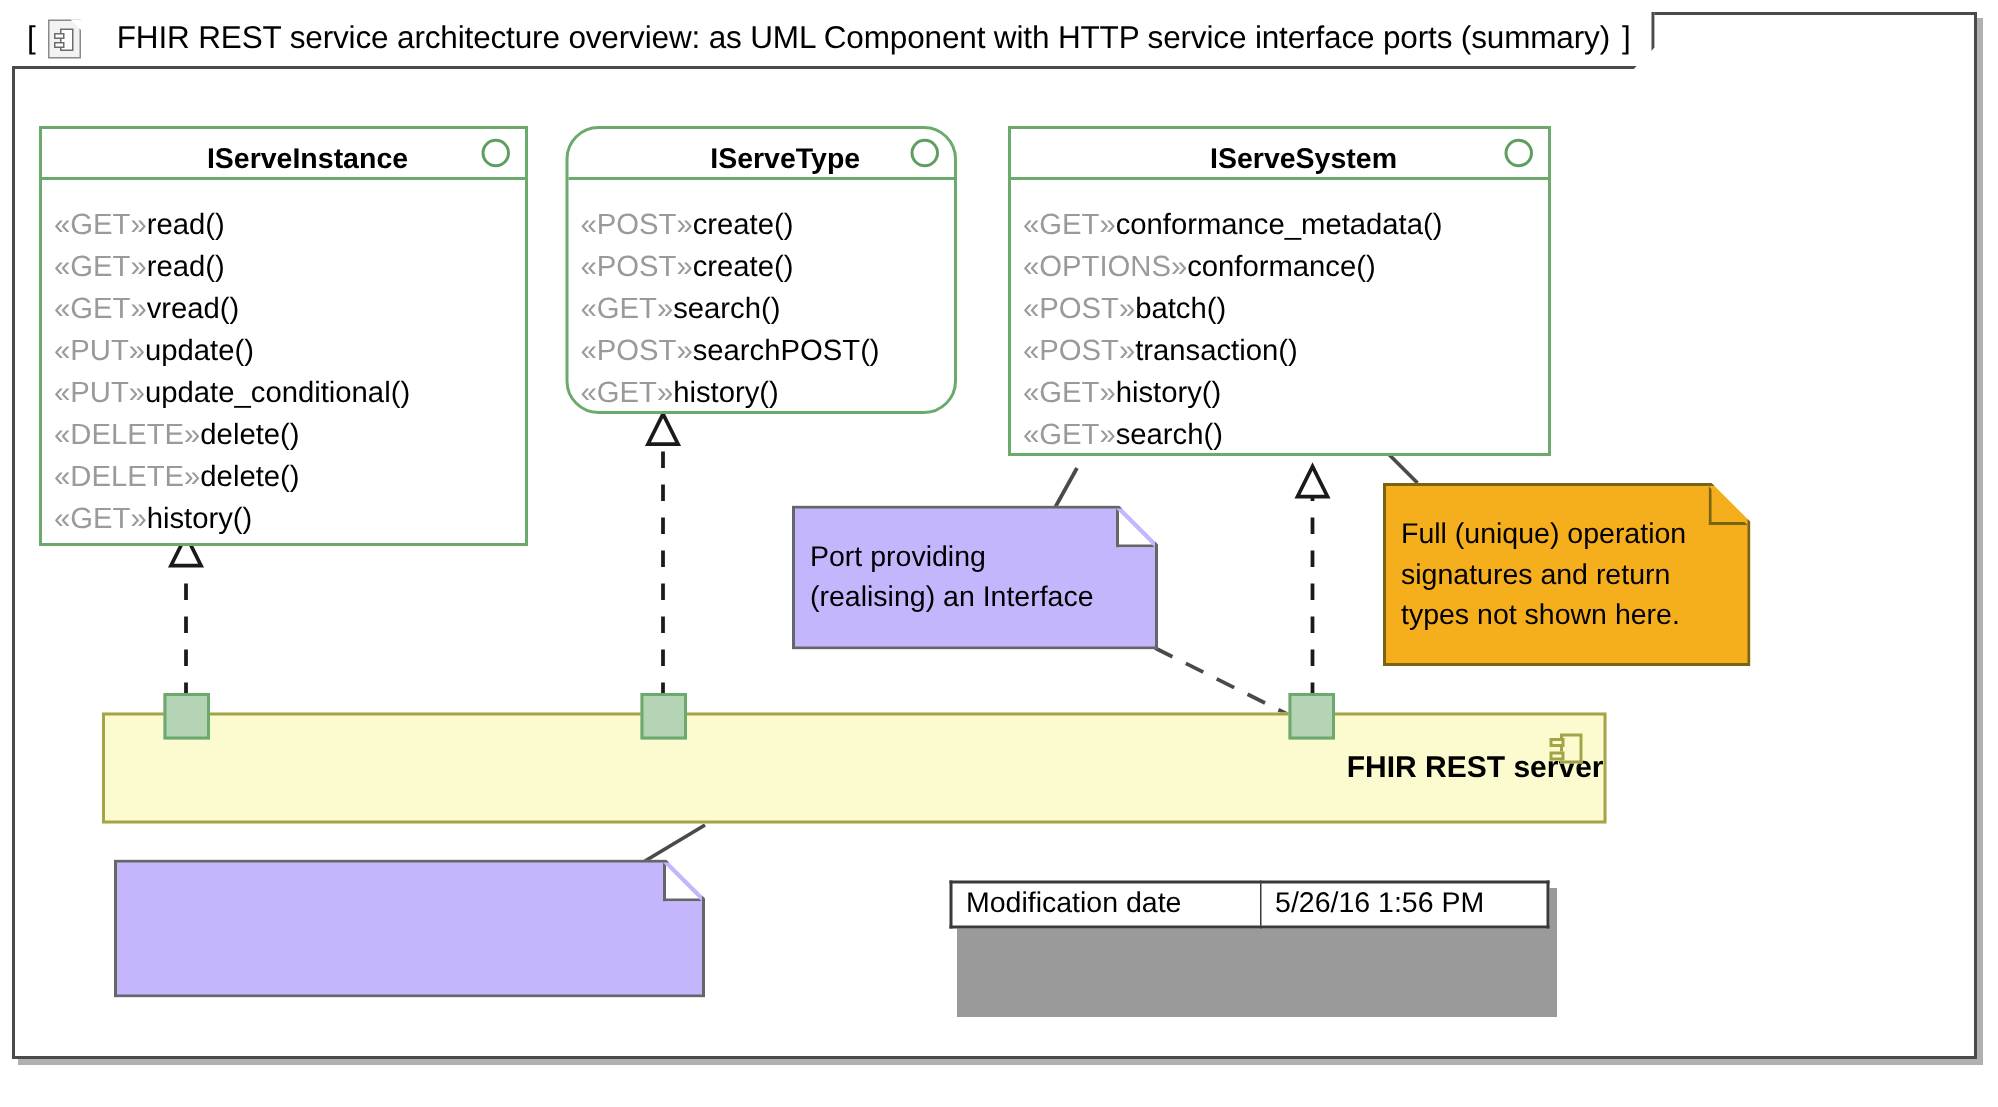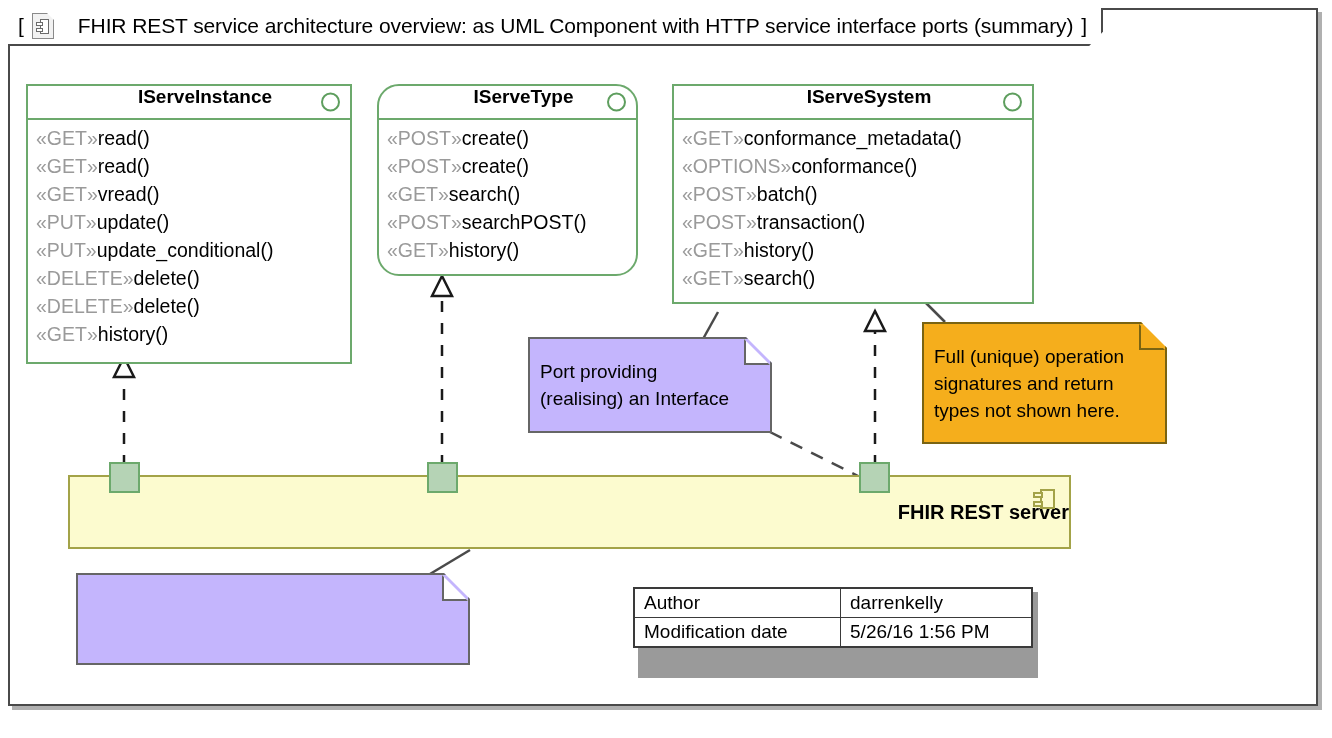"IServeInstance" .iface-head { align-items: flex-start -> flex-end }
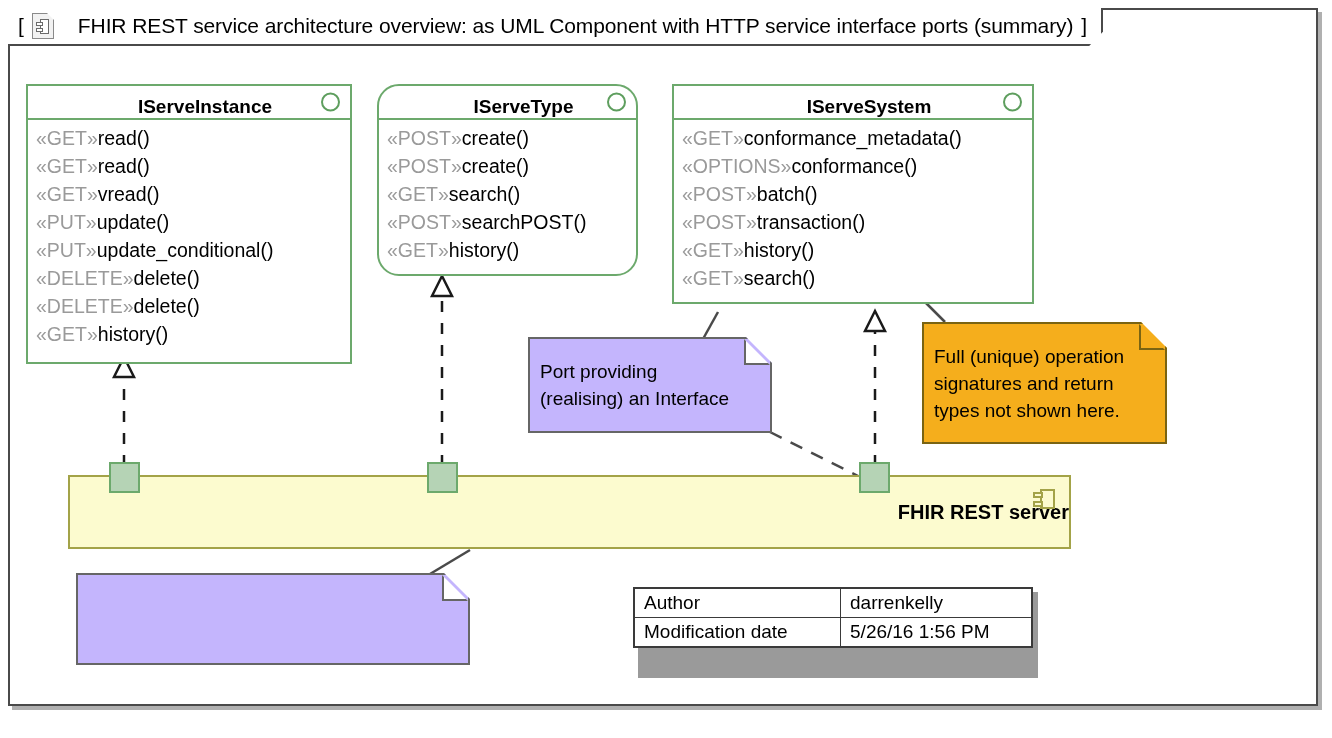"«GET»read()" .iface-ops { padding: 4px 0 8px 8px -> 16px 0 8px 8px }
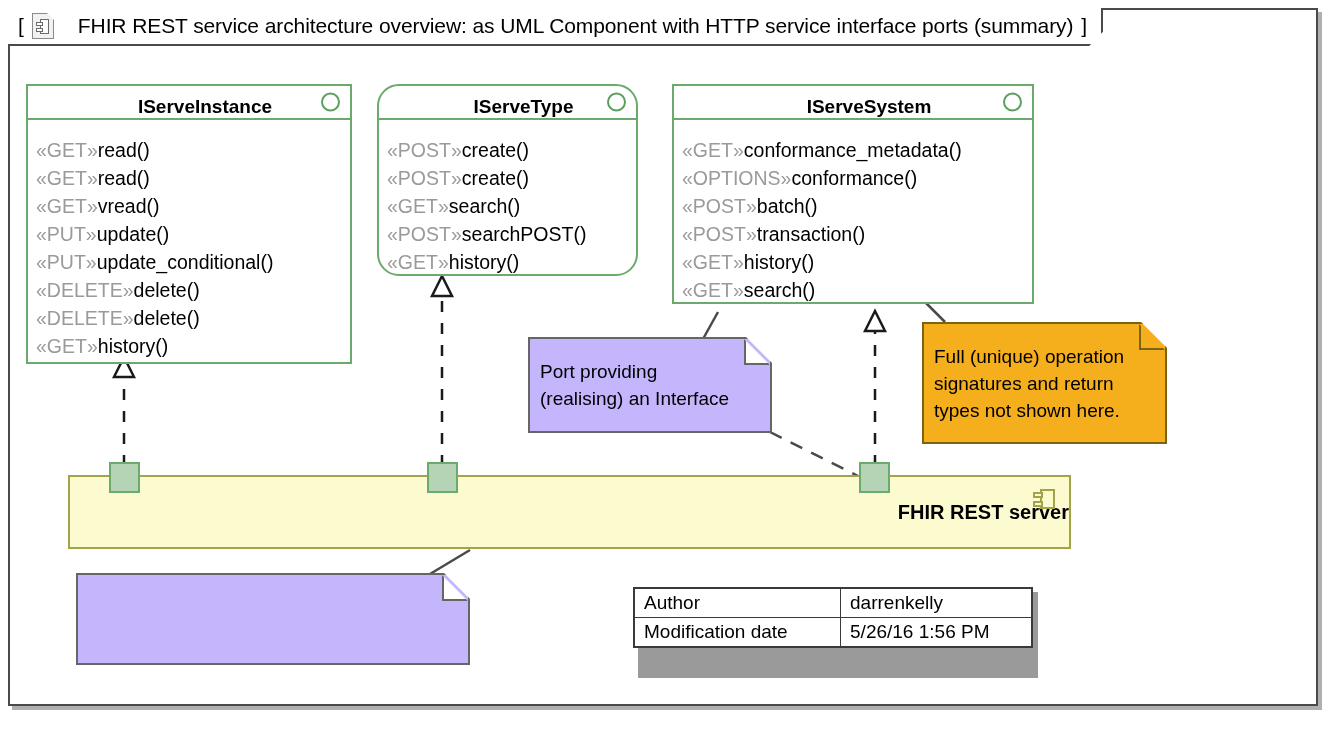"Author" tr { html: <tr> <td>Author</td> <td>darrenkelly</td> </tr> -> none }
